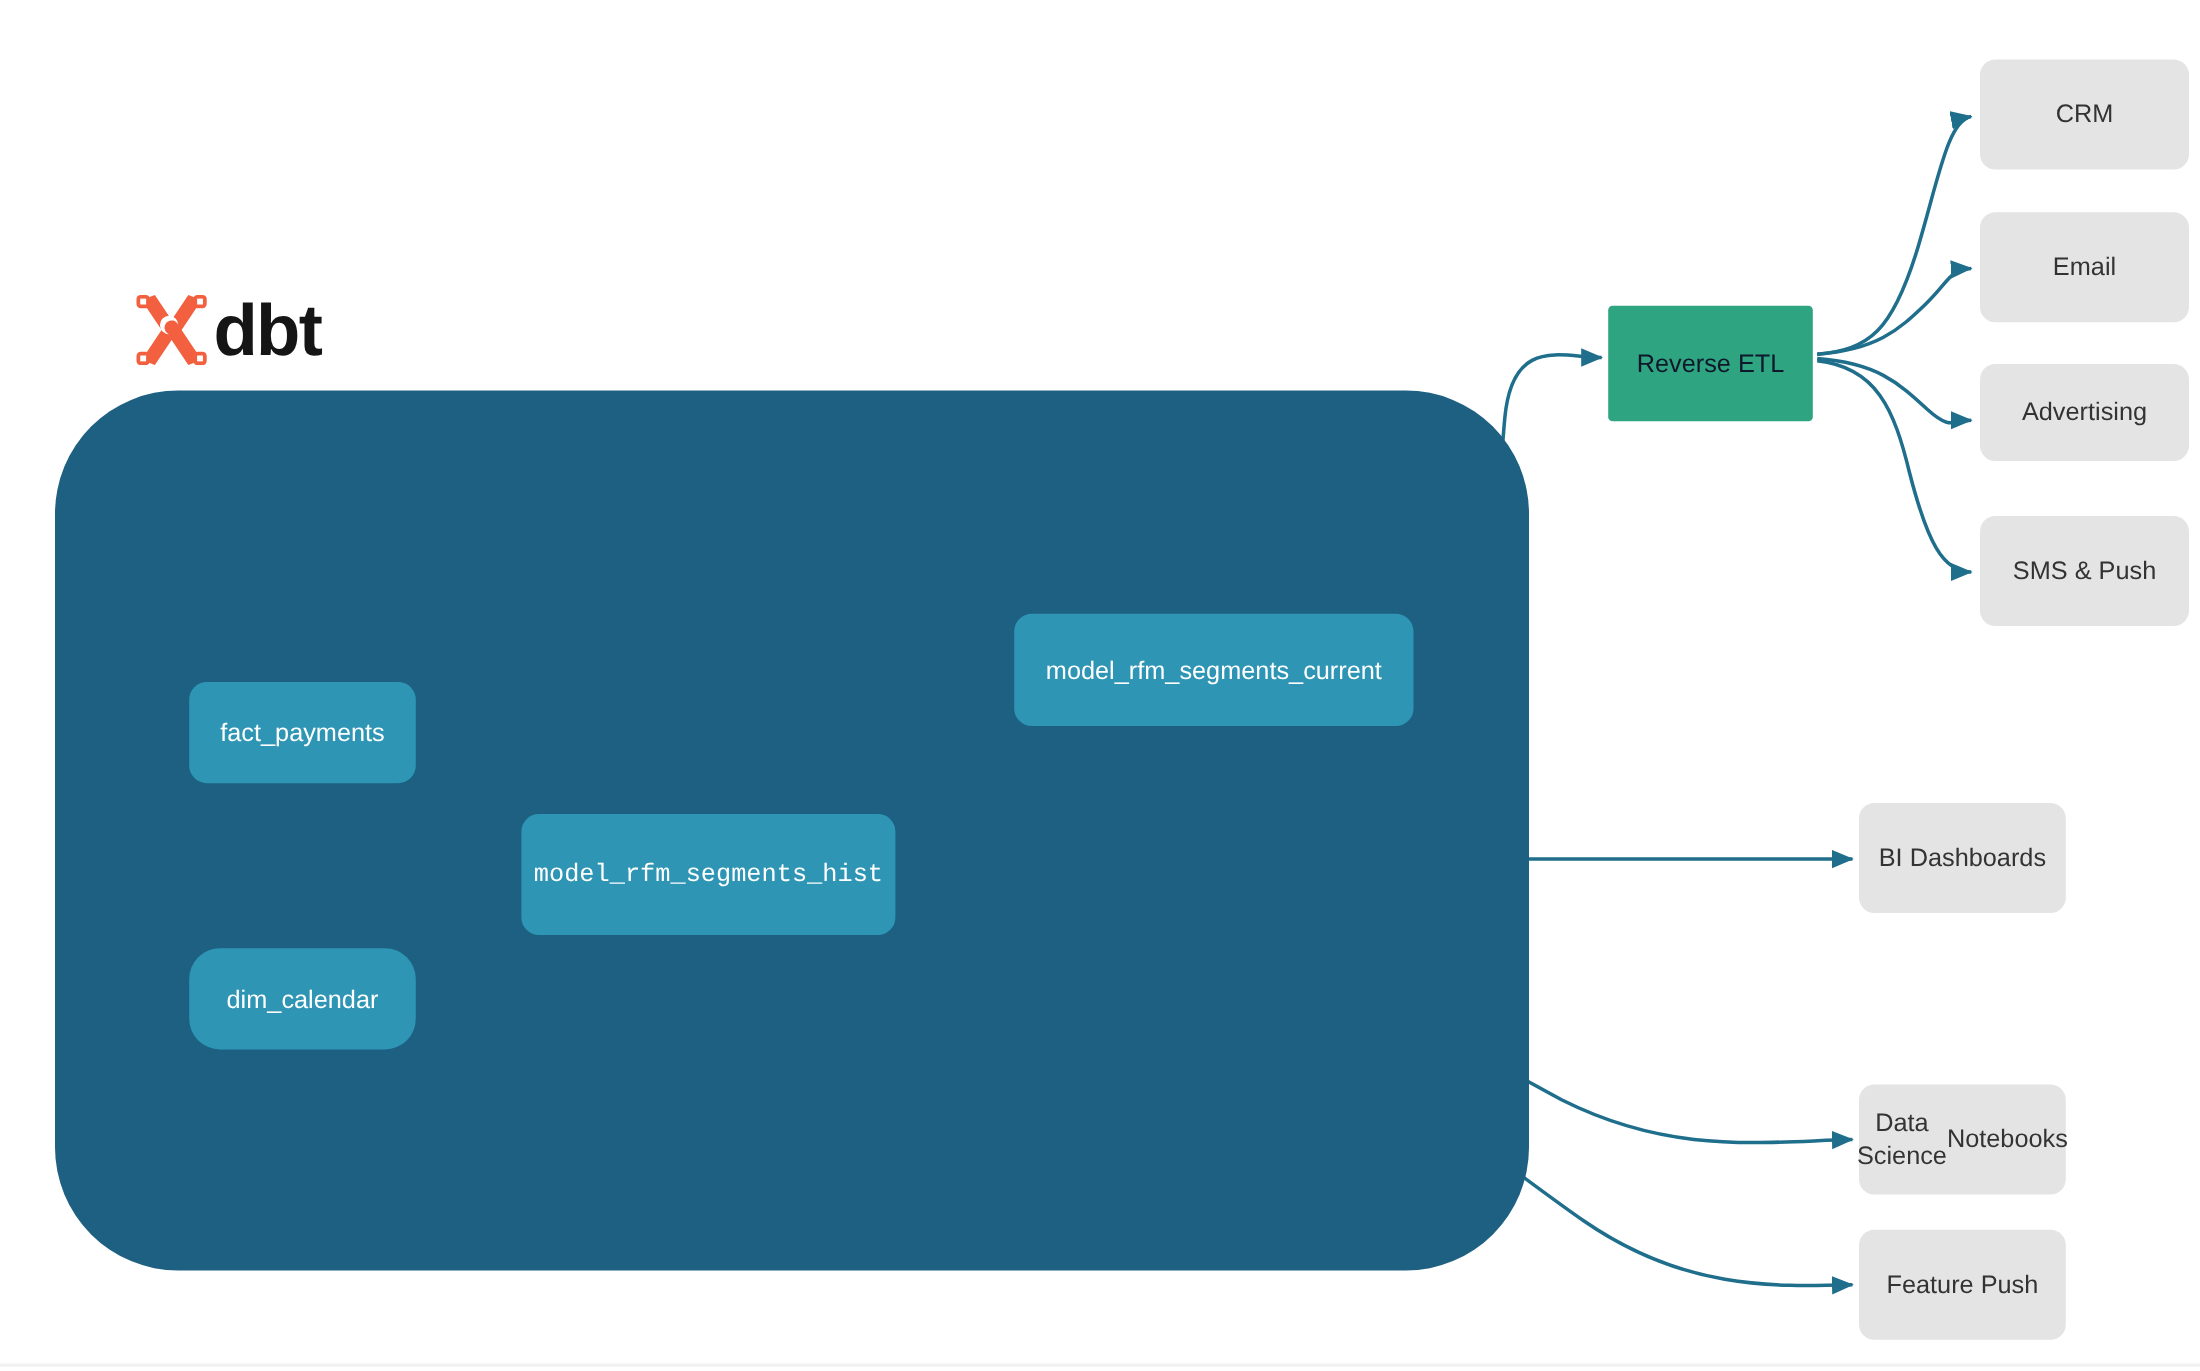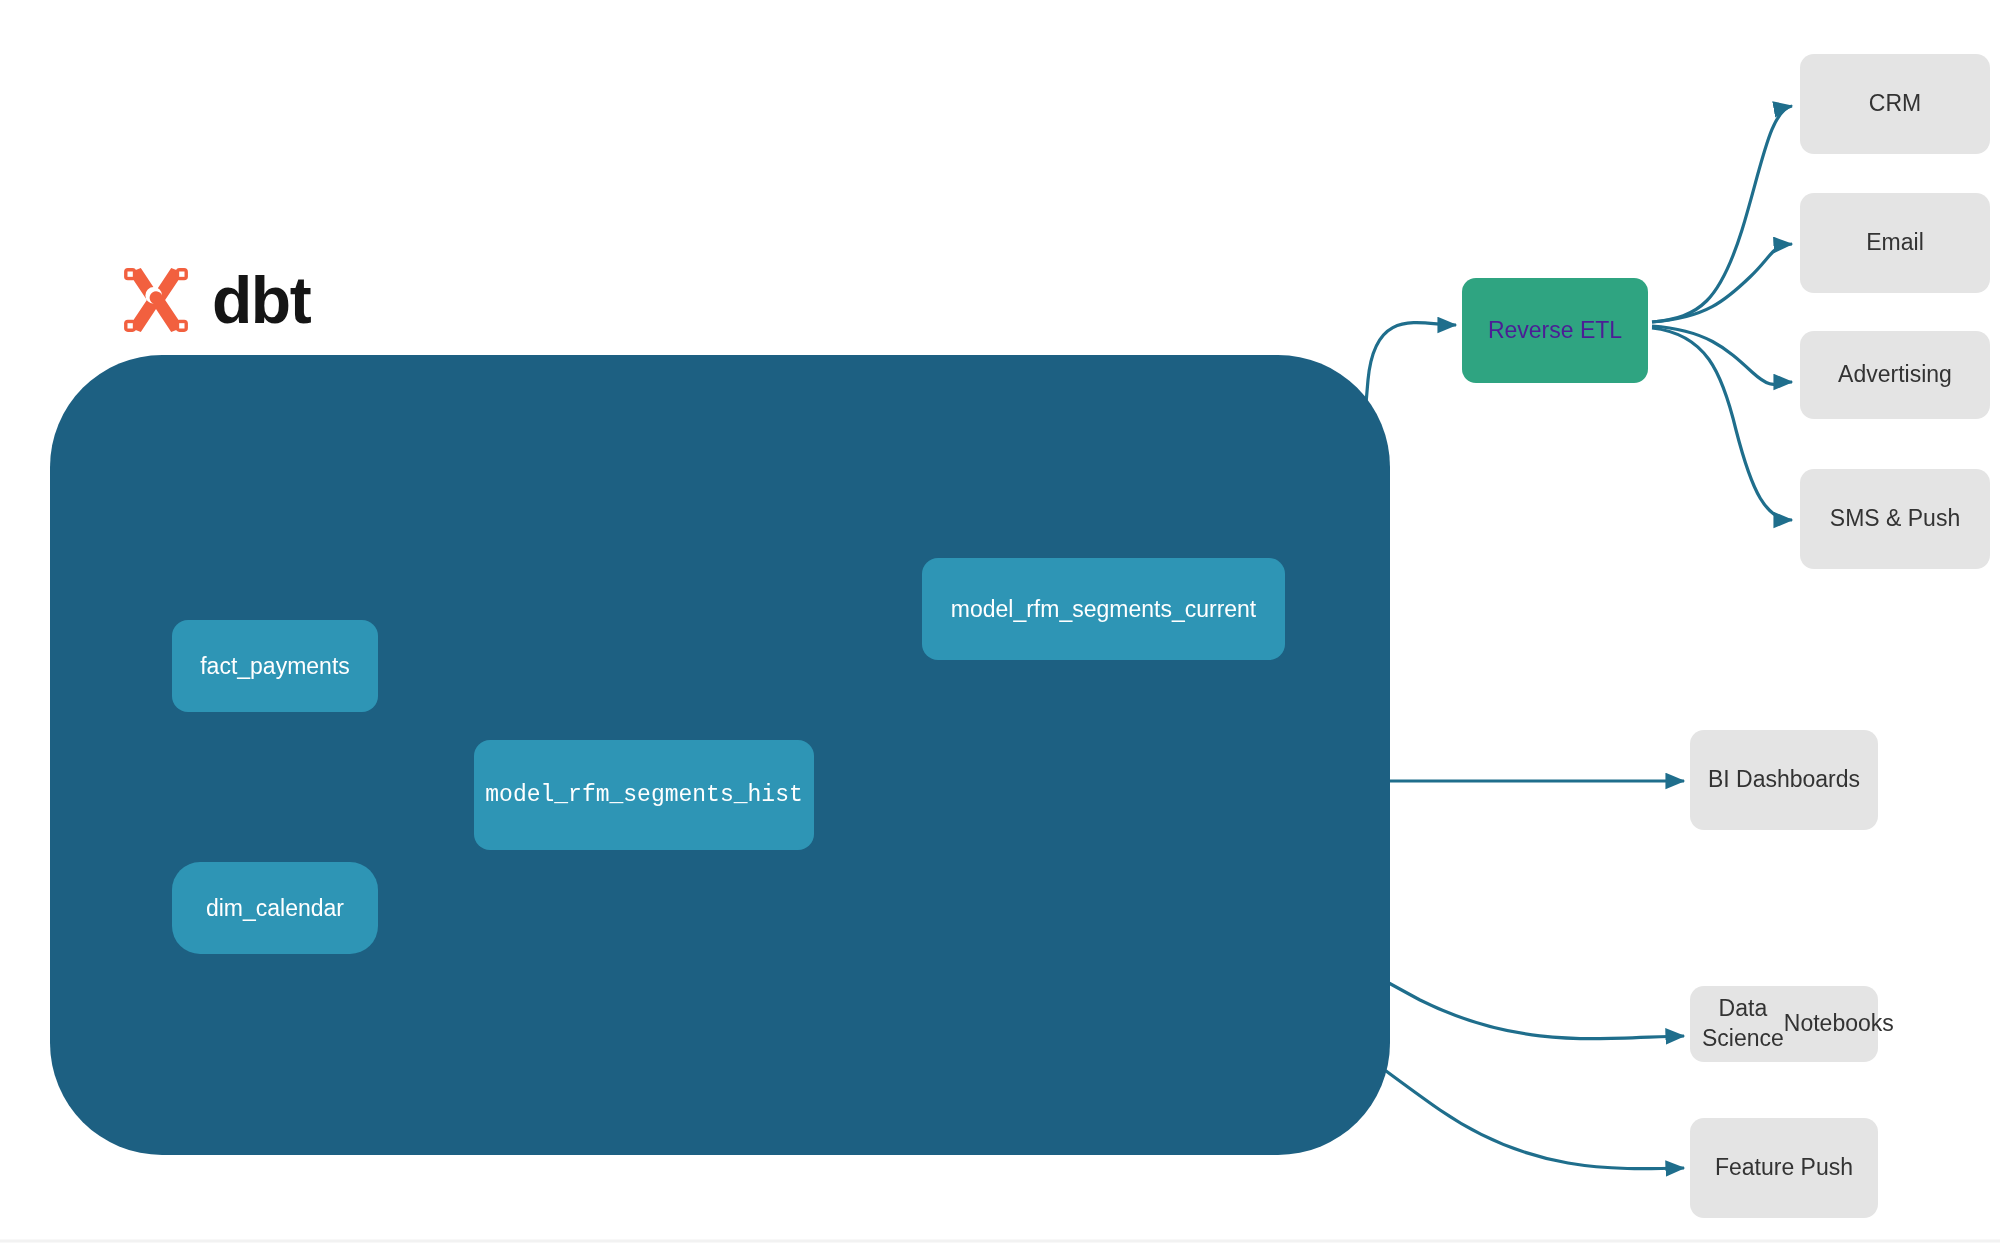"dbt" #dbt-logo { gap: 18px -> none }
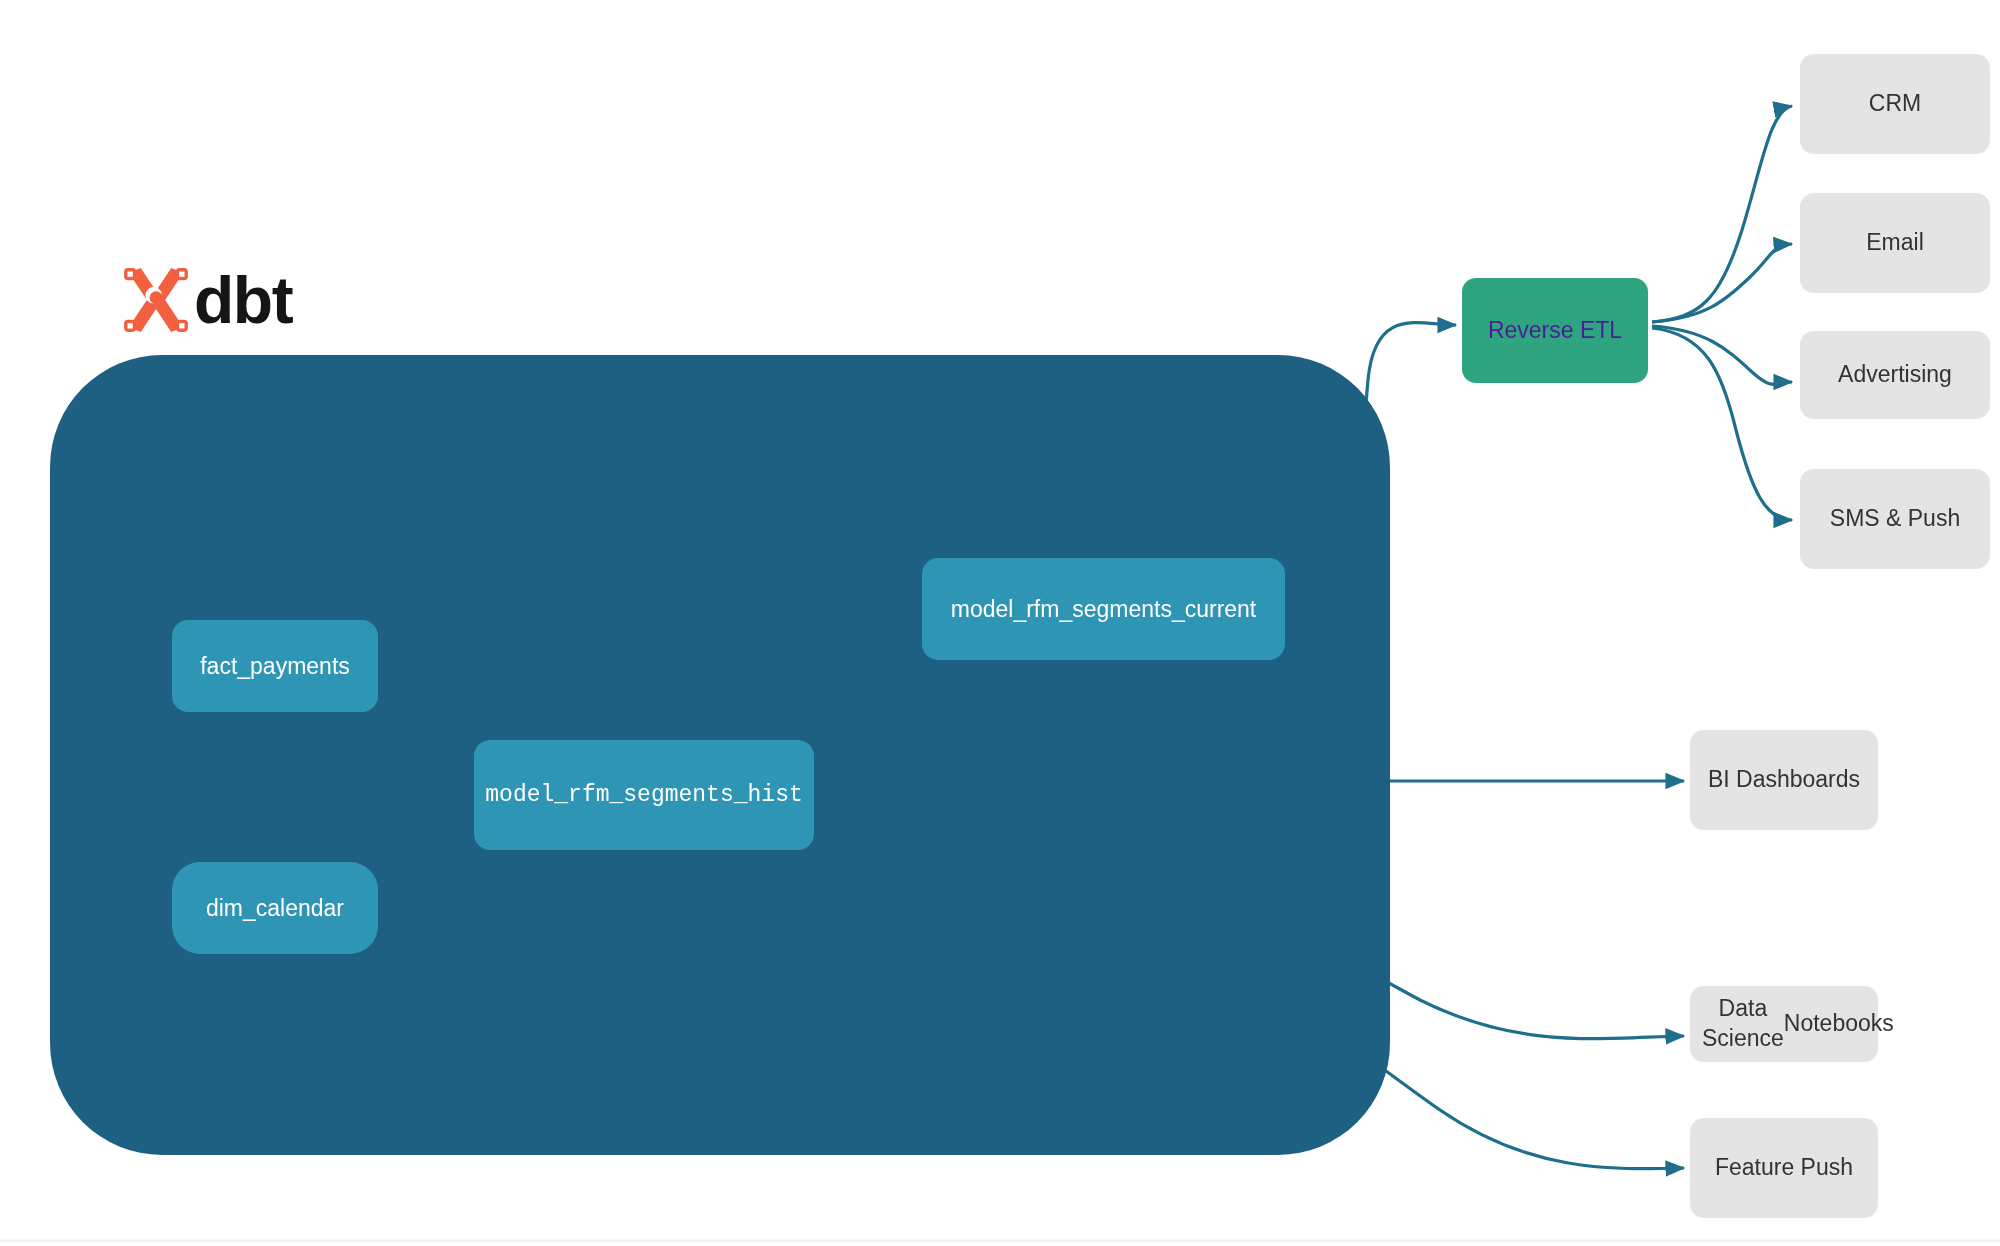"Reverse ETL" #node-reverse-etl { border-radius: 14px -> 4px; color: #4c1d95 -> #0f172a }
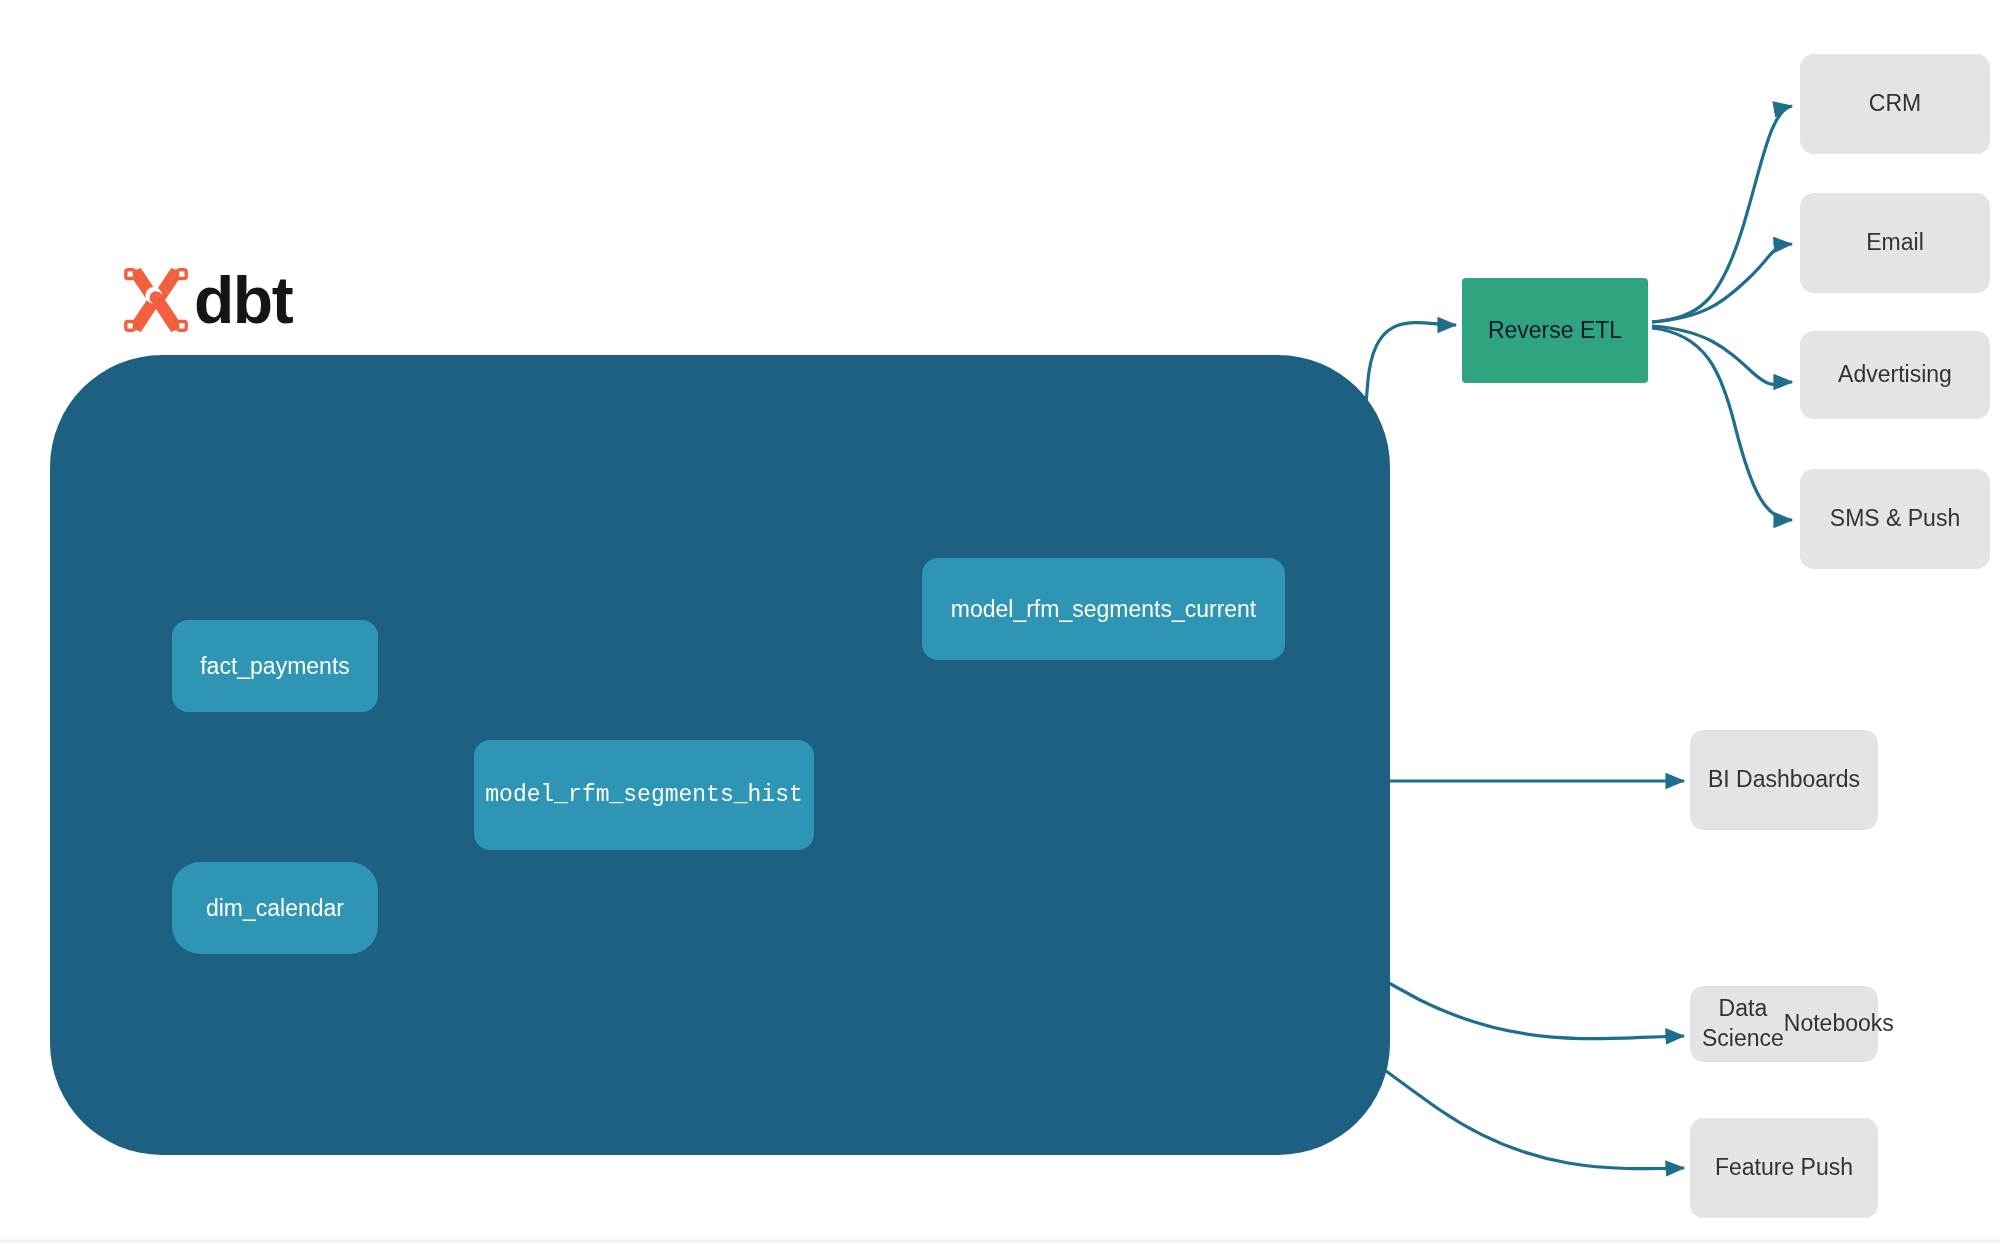"Data Science" #dest-ds { height: 76px -> 100px; justify-content: space-between -> none }
